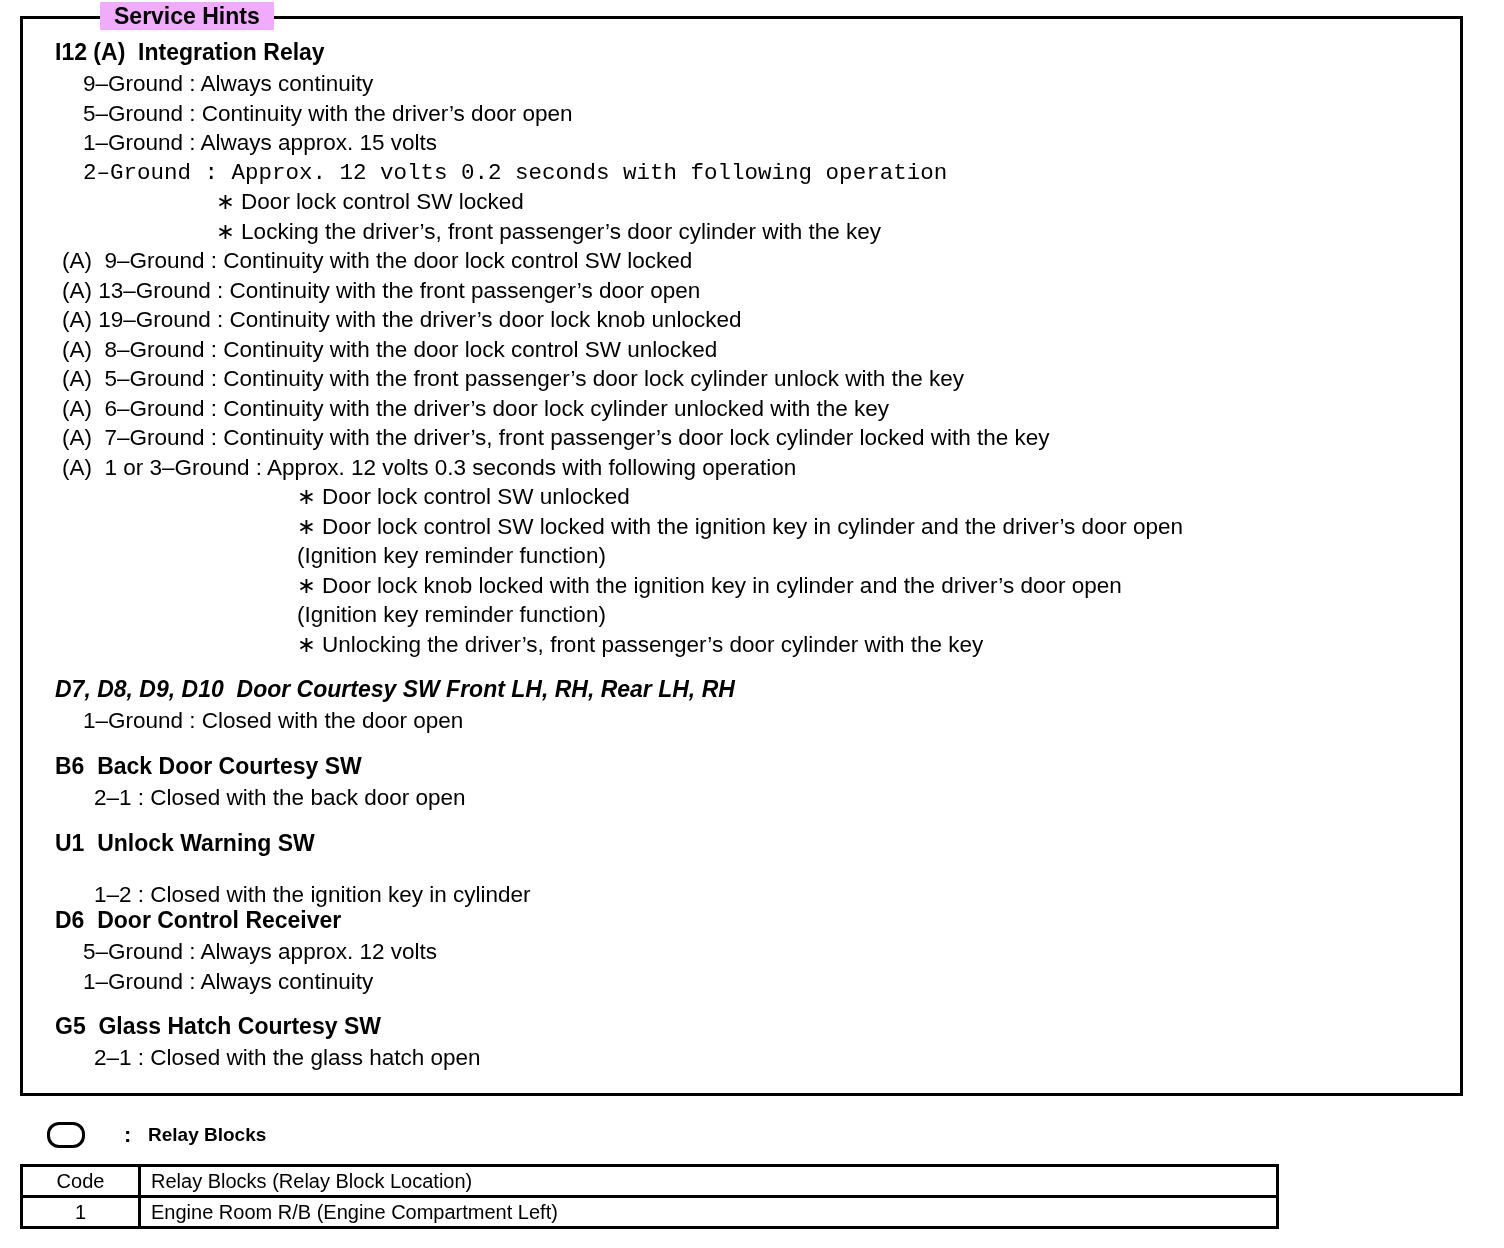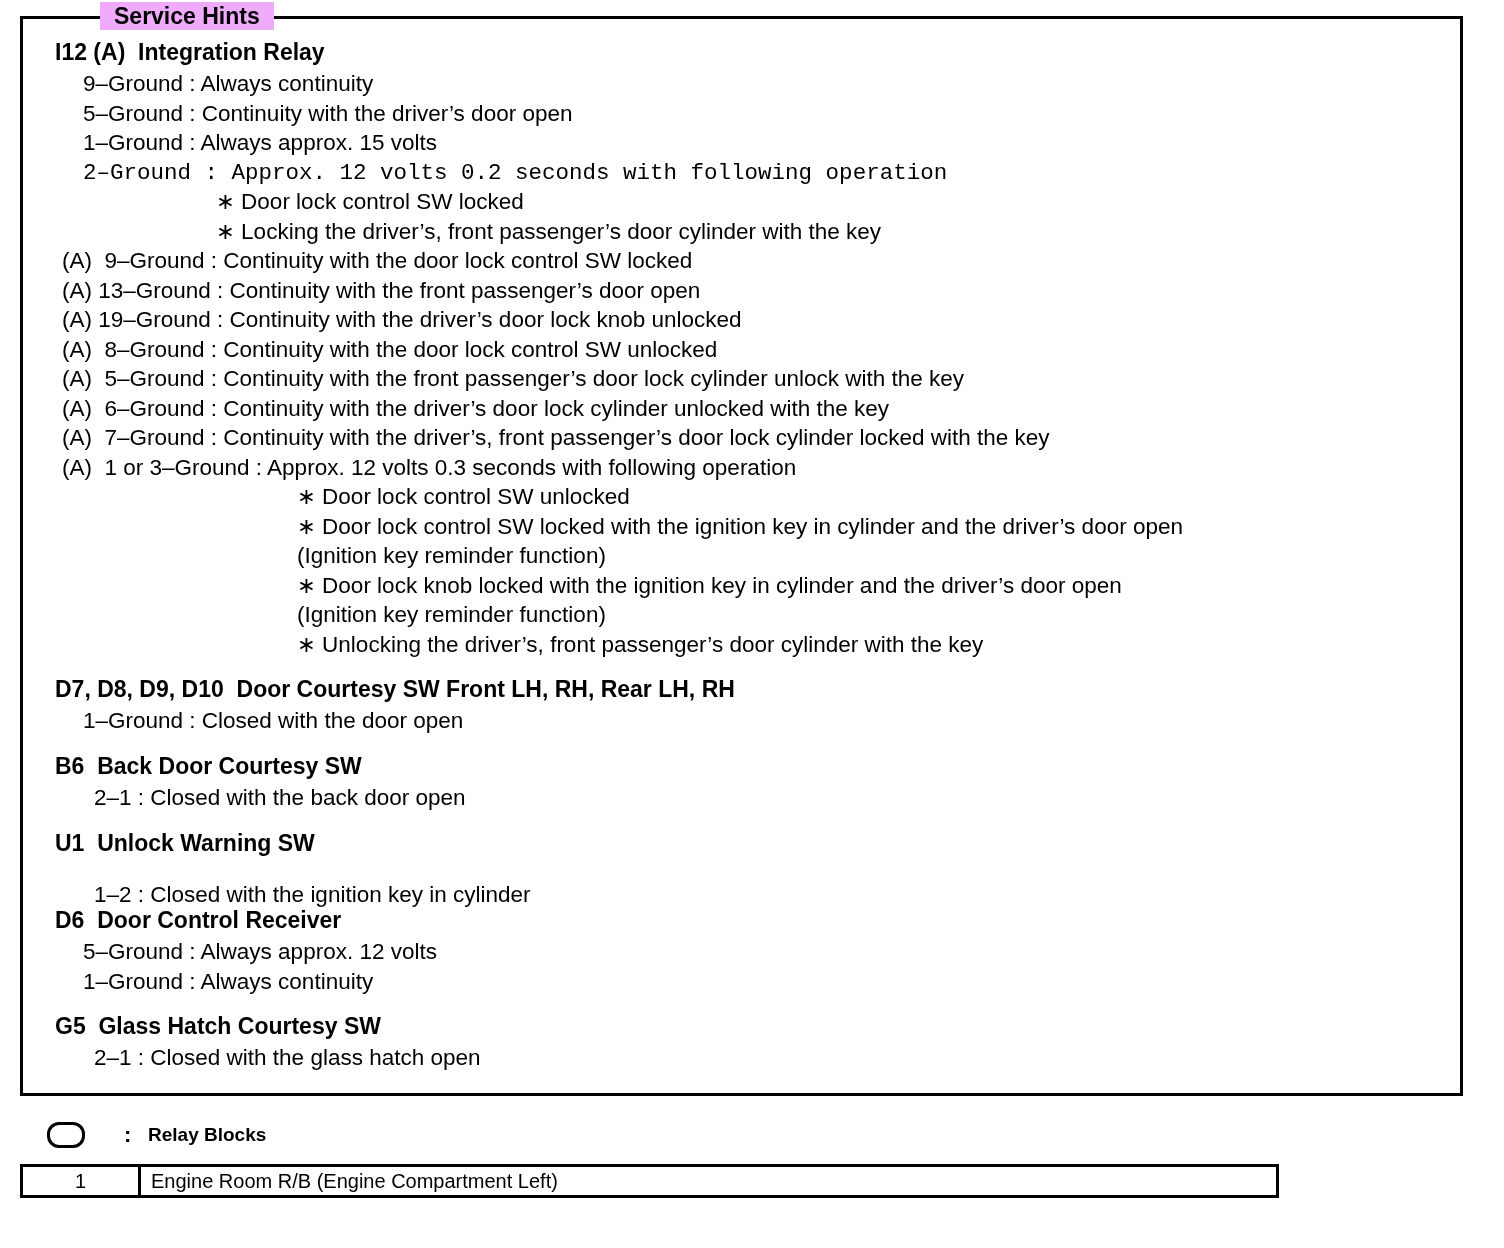"D7, D8, D9, D10 Door" div.line { font-style: none -> italic }
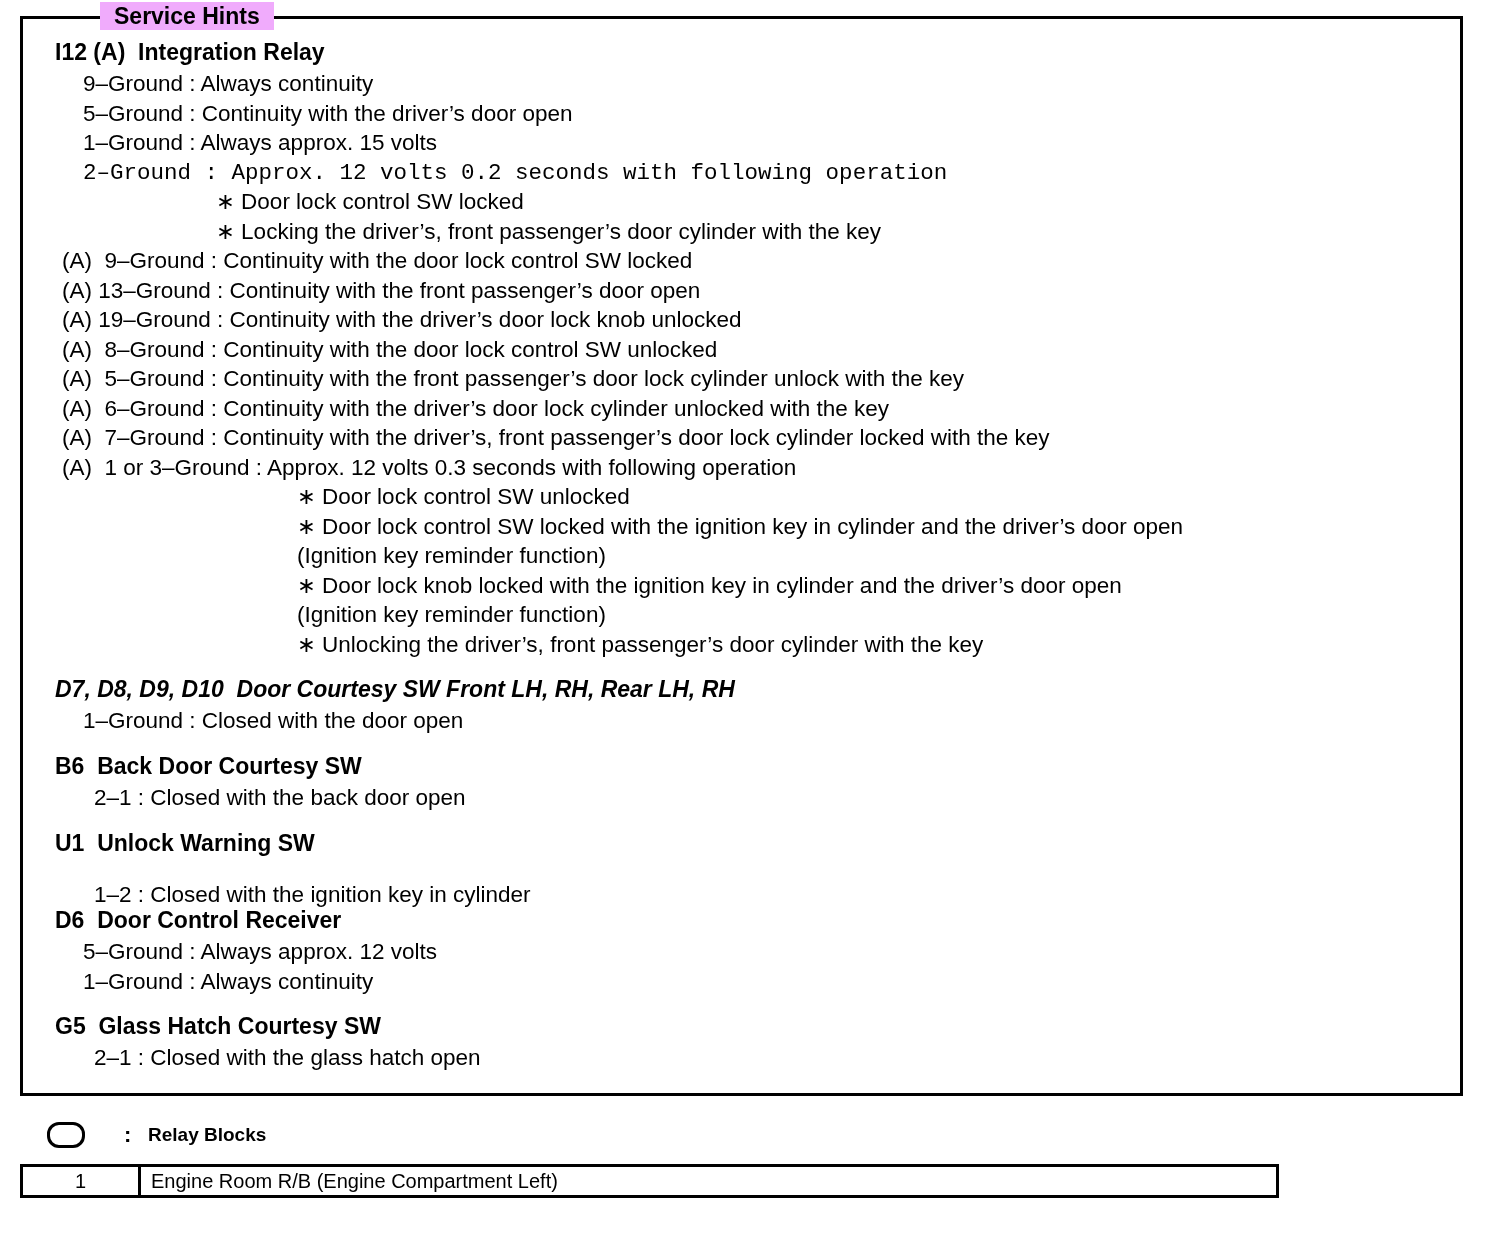"Code" tr { html: none -> <tr> <td>Code</td> <td>Relay Blocks (Relay Block Location)</td> </tr> }
